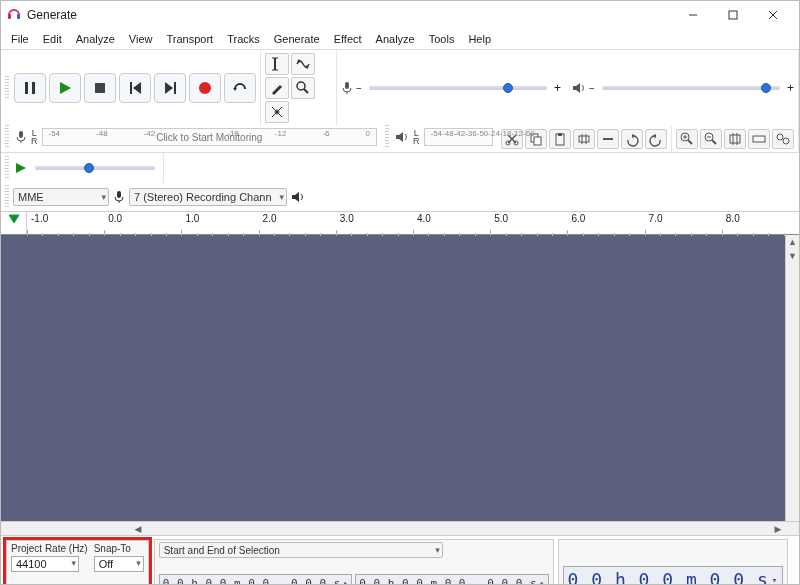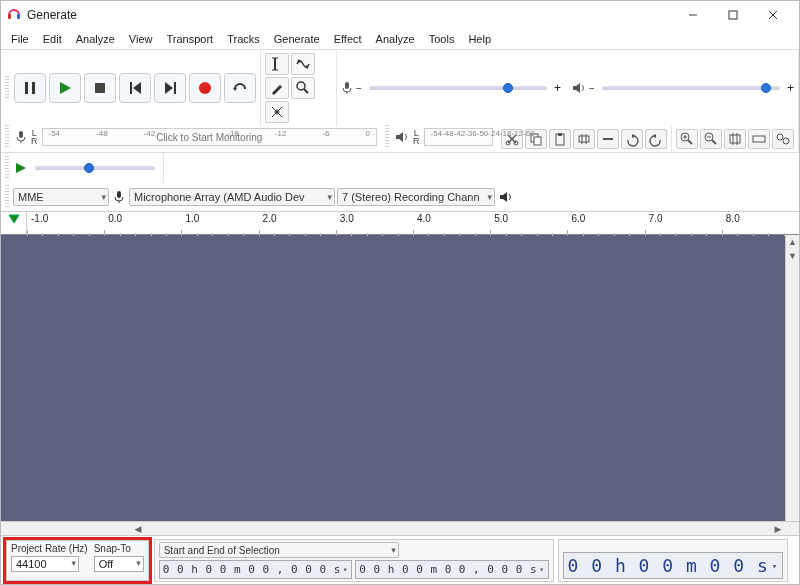"Microphone Array (AMD Audio Dev" div.select { html: <div>Microphone Array (AMD Audio Dev</div> -> none }
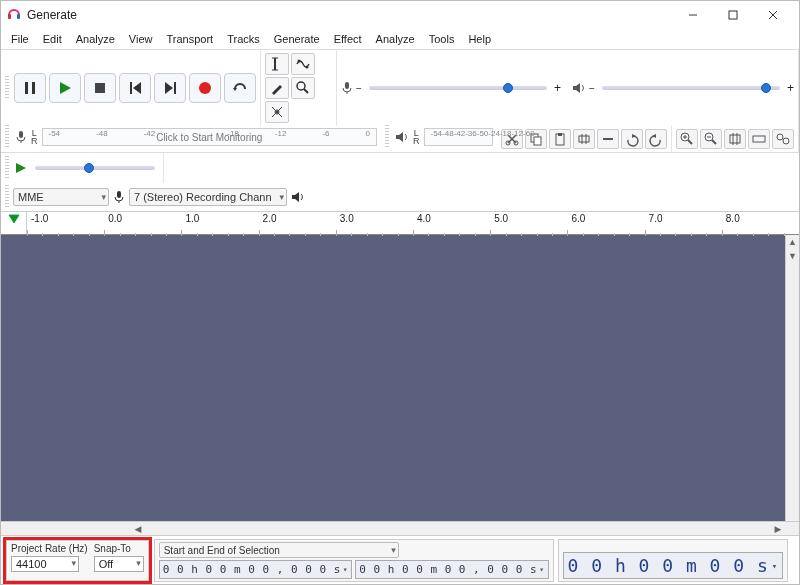"Start and End of Selection" div.select { margin-bottom: 2px -> 16px; width: 240px -> 284px }
